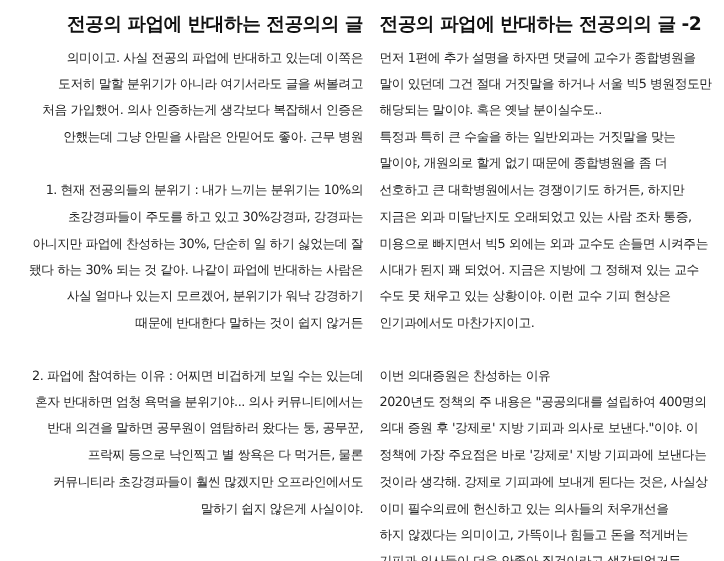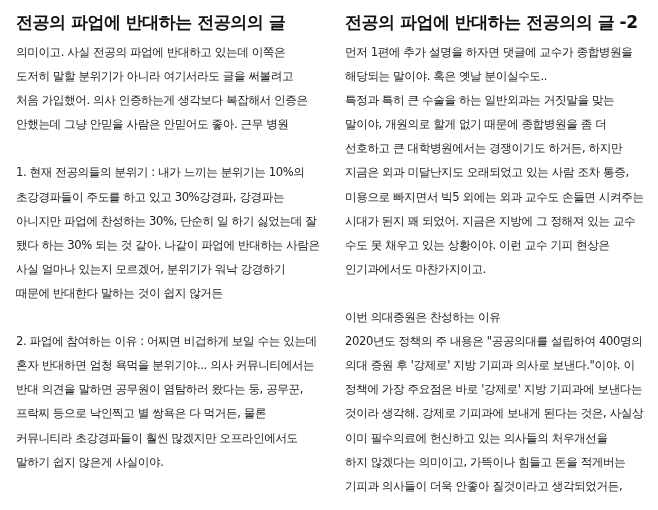"전공의 파업에 반대하는 전공의의 글" .col-left { text-align: none -> right }
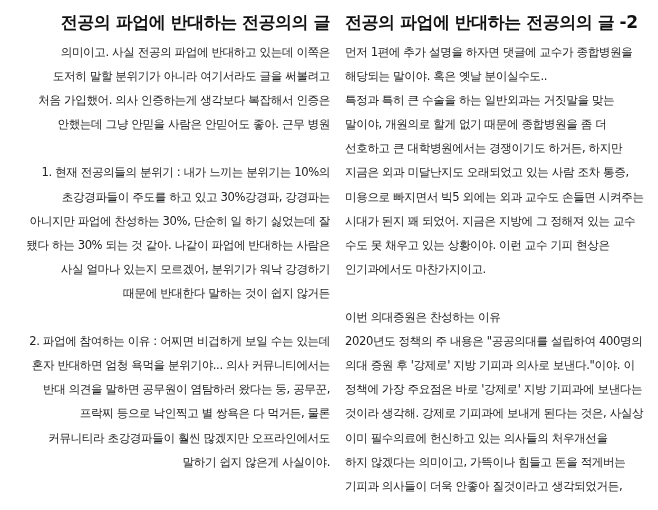"말이 있던데 그건 절대 거짓말을" div.line { html: none -> <div>말이 있던데 그건 절대 거짓말을 하거나 서울 빅5 병원정도만</div> }
